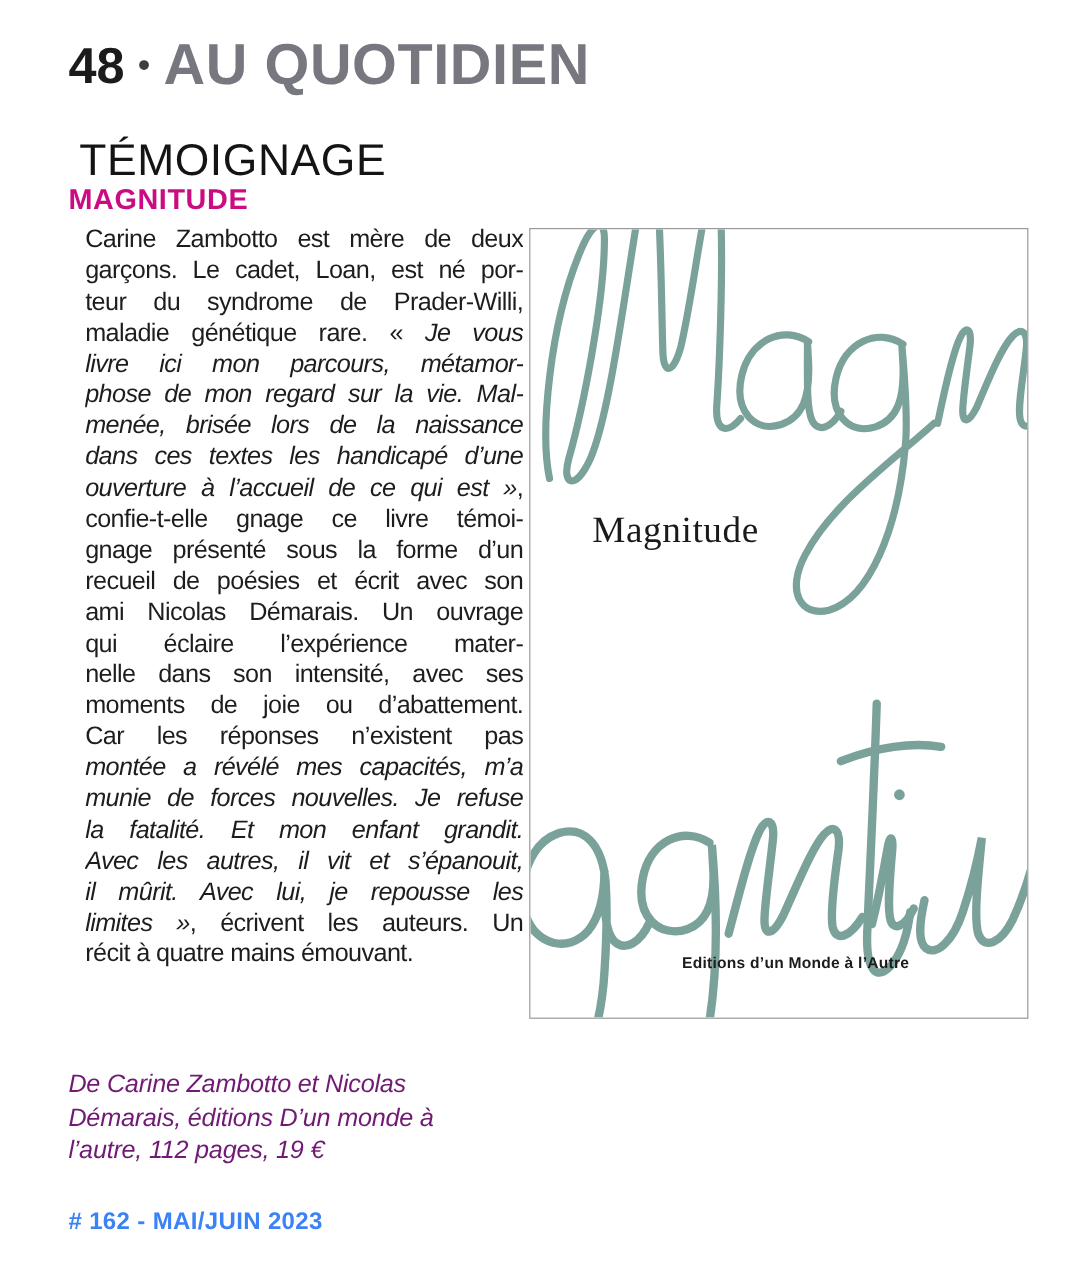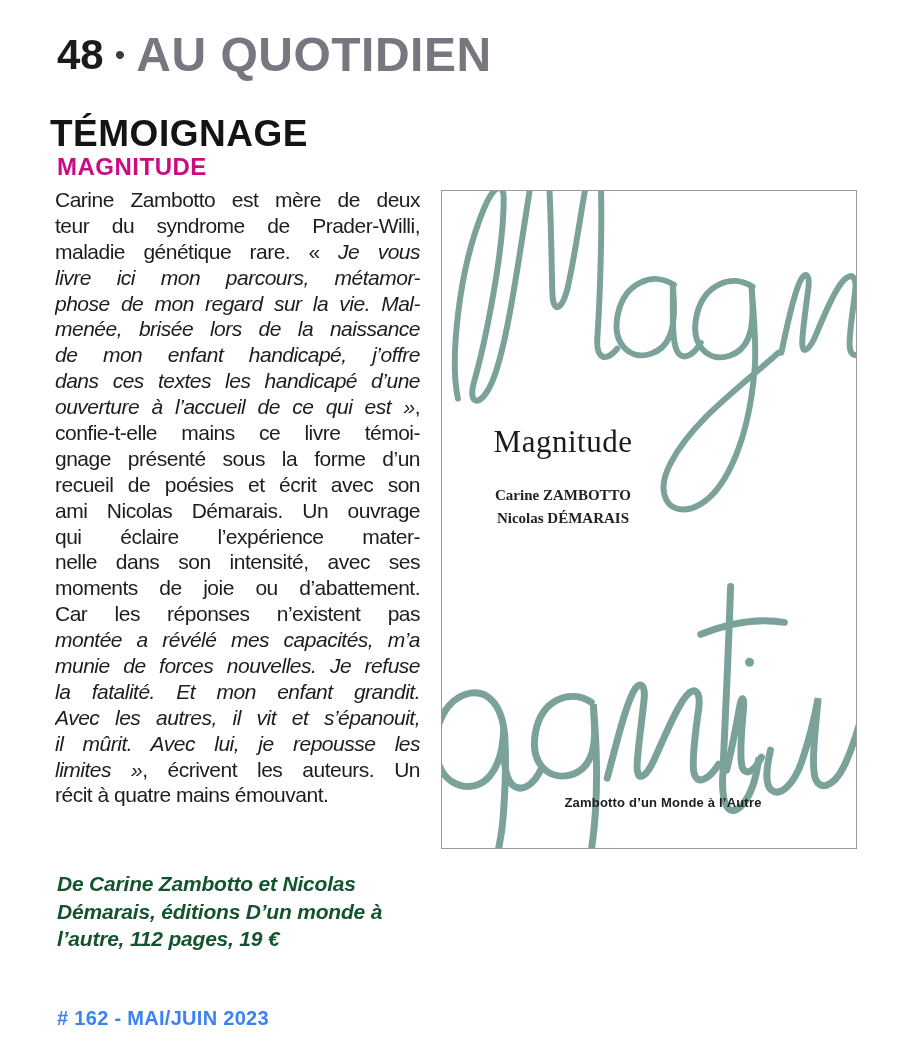"TÉMOIGNAGE" .kicker { font-weight: 700 -> 400; left: 50px -> 66px }
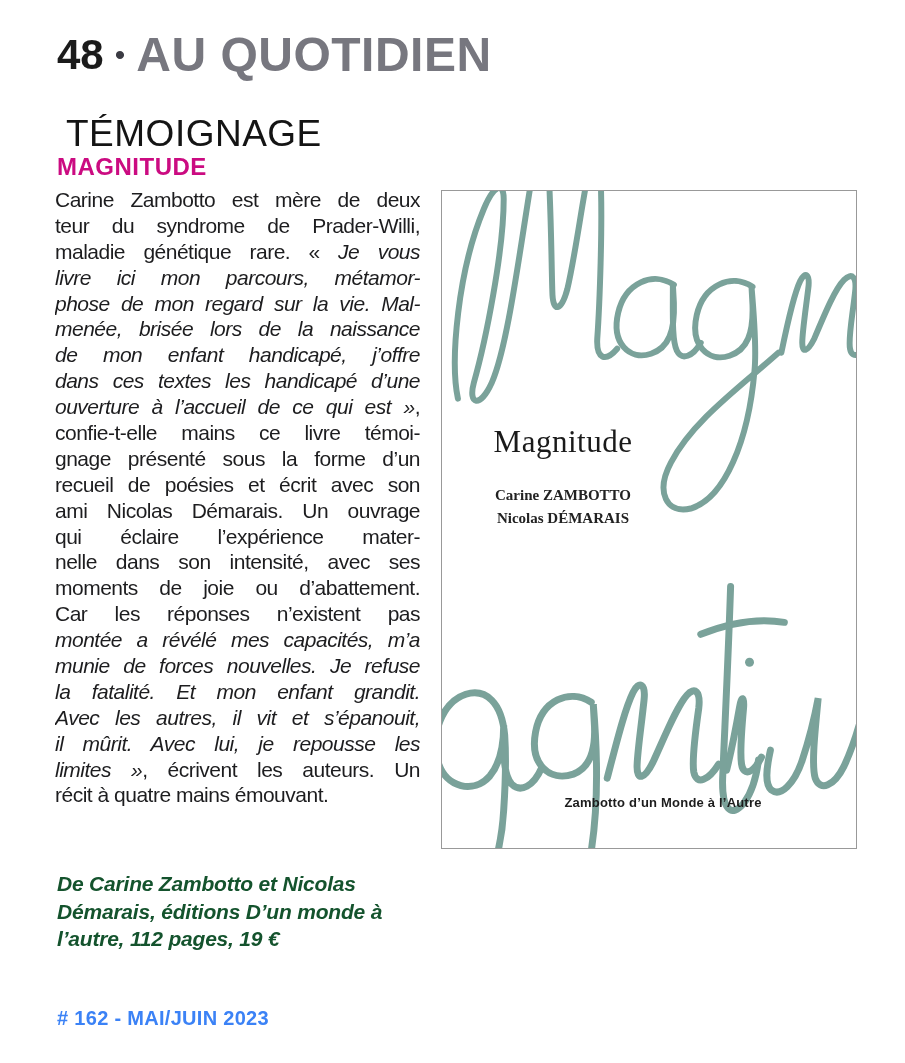"Carine Zambotto est mère de" .body-col { left: 55px -> 71px }
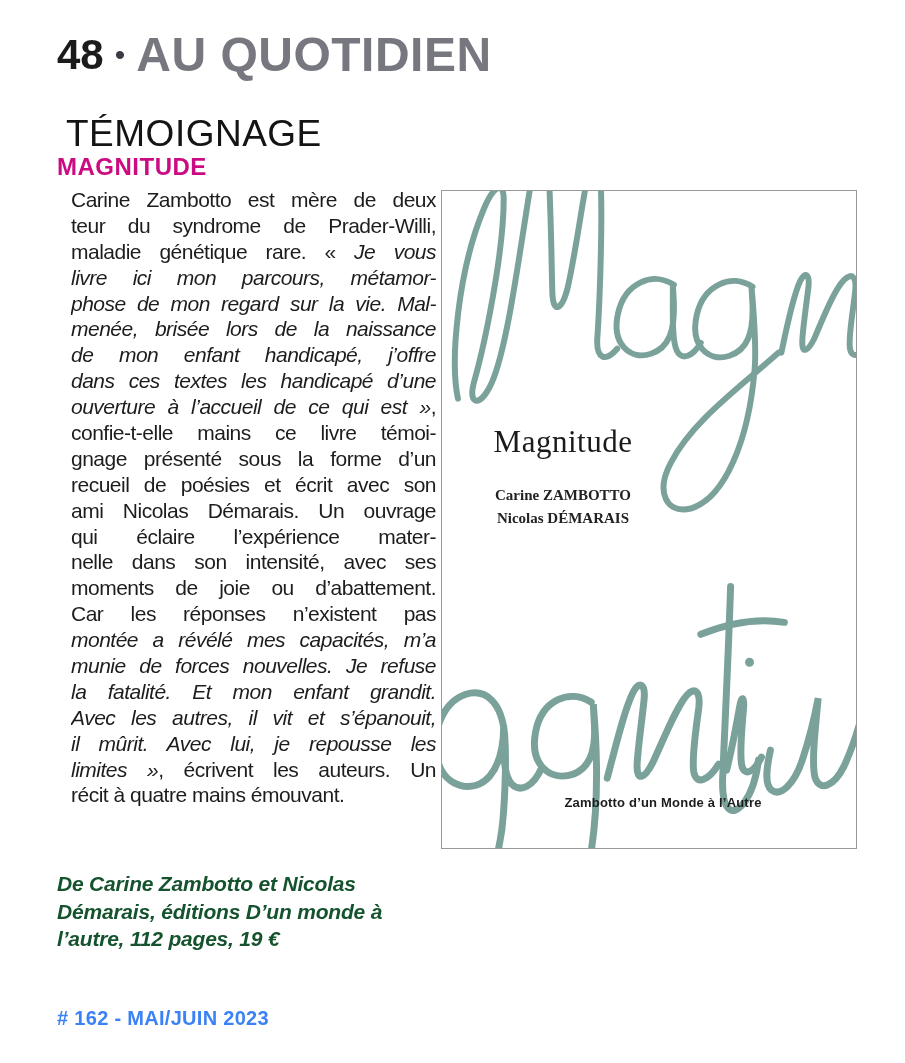"garçons. Le cadet, Loan, est" div.body-line { html: none -> <div><span>garçons. Le cadet, Loan, est né por-</span></div> }
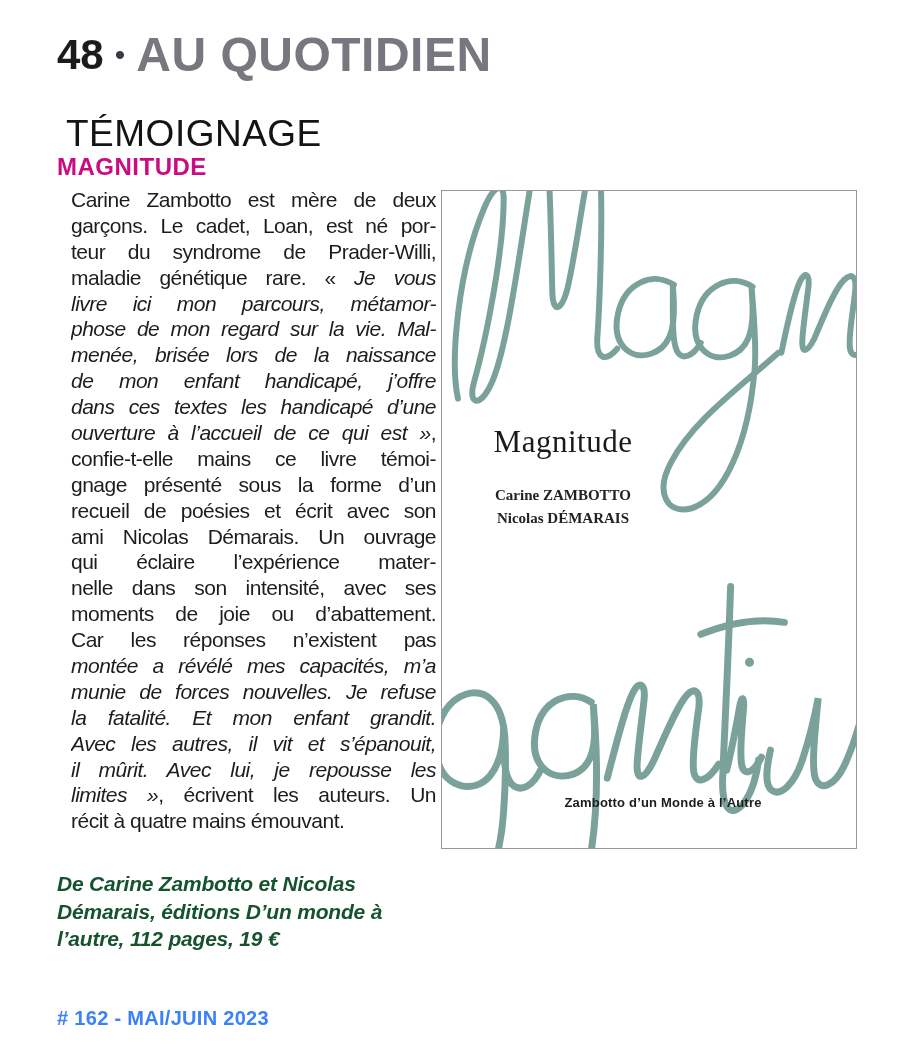"de mon enfant handicapé, j’offre" div.body-line { html: <div><span>de mon enfant handicapé, j’offre</span></div> -> none }
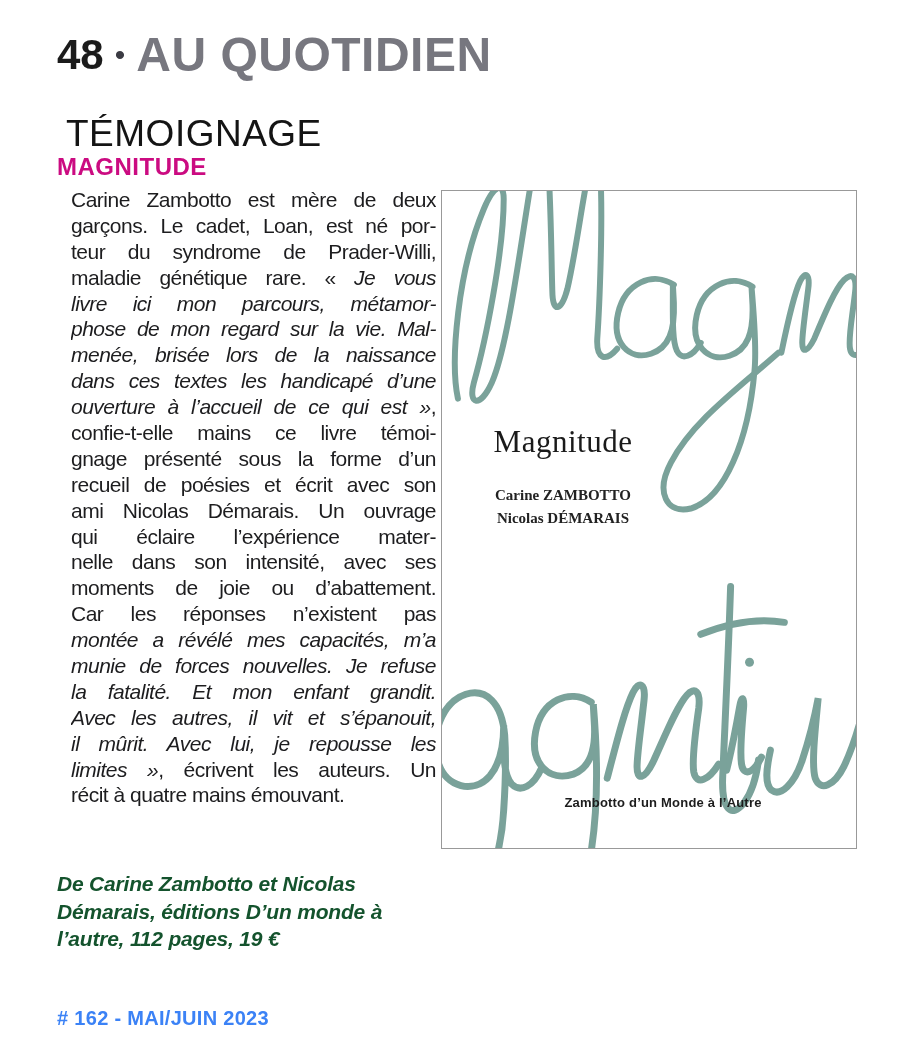"confie-t-elle mains ce livre témoi-" span { text: mains -> gnage }
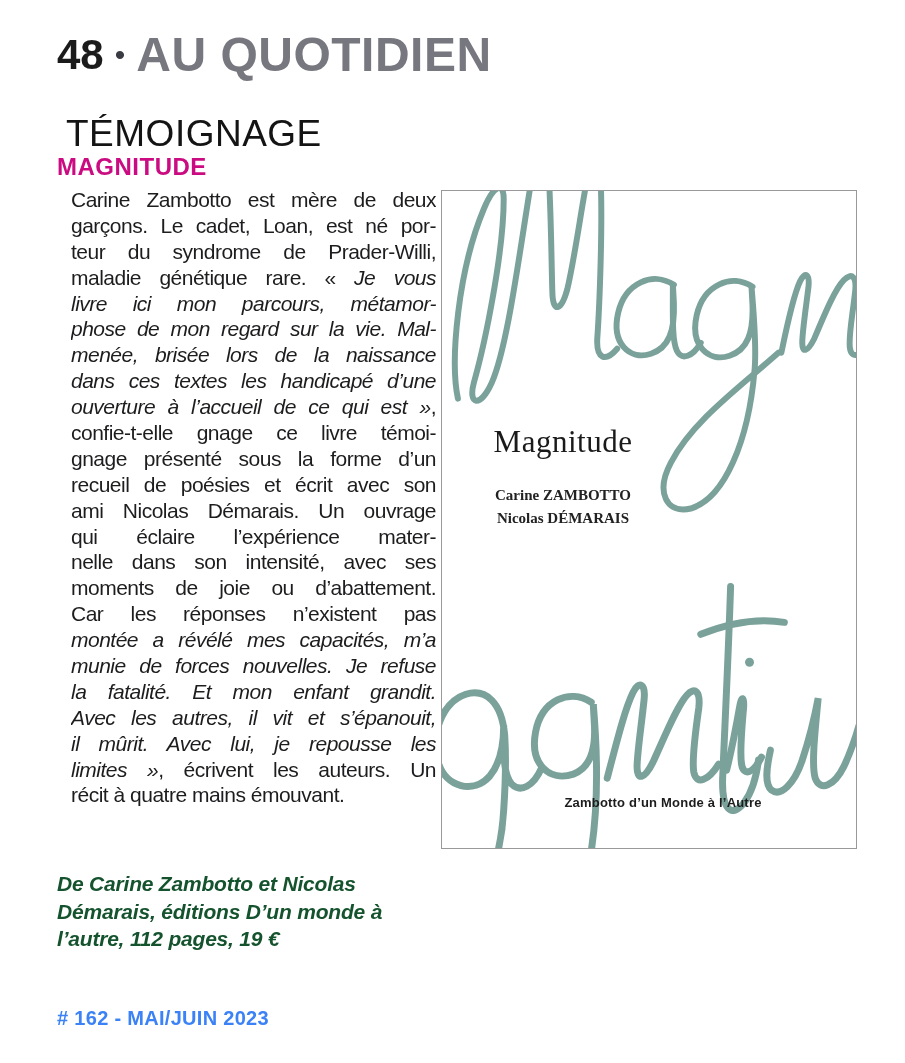"Carine ZAMBOTTO" div.cover-authors { html: <div> <div>Carine ZAMBOTTO</div> <div>Nicolas DÉMARAIS</div> </div> -> none }
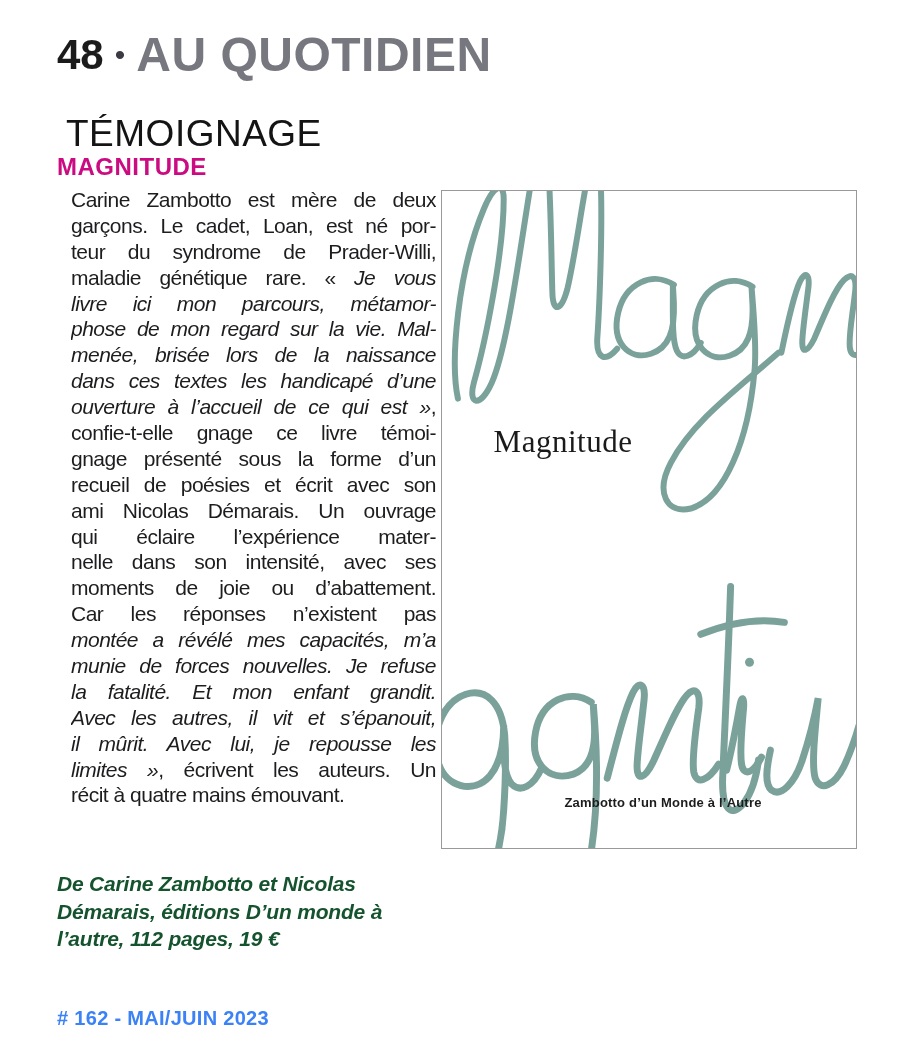"Zambotto d’un Monde à l’Autre" div.cover-pub { text: Zambotto -> Editions }
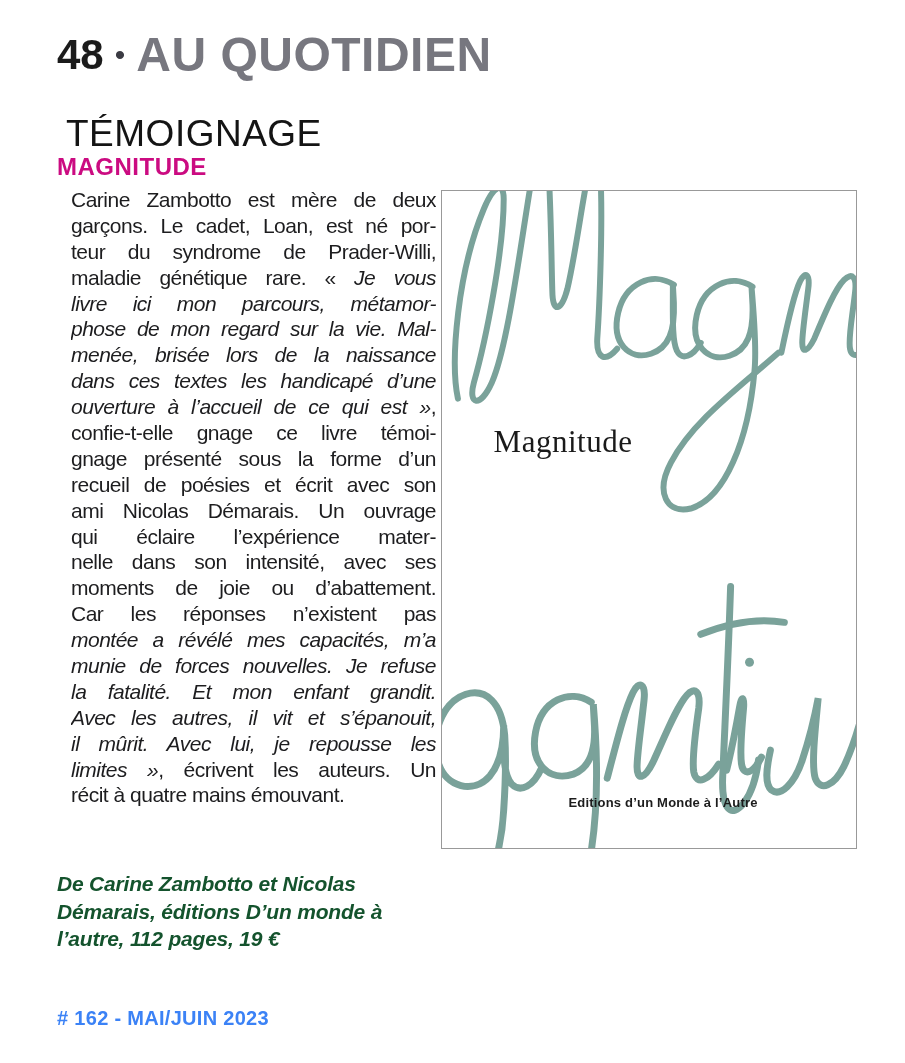"De Carine Zambotto et Nicolas" .credit { color: #14532d -> #701a75; font-weight: 700 -> 400; top: 870px -> 890px }
